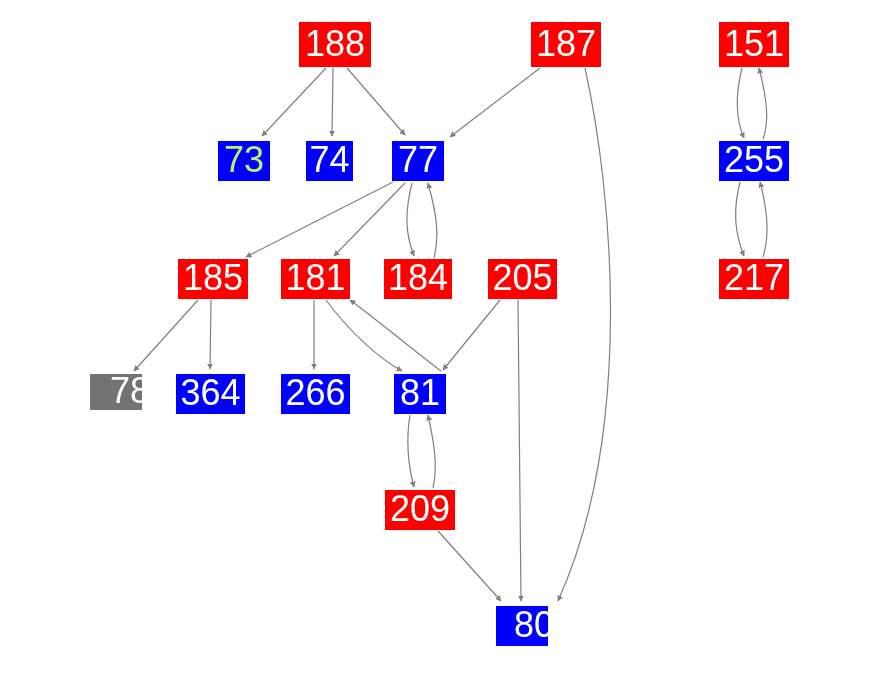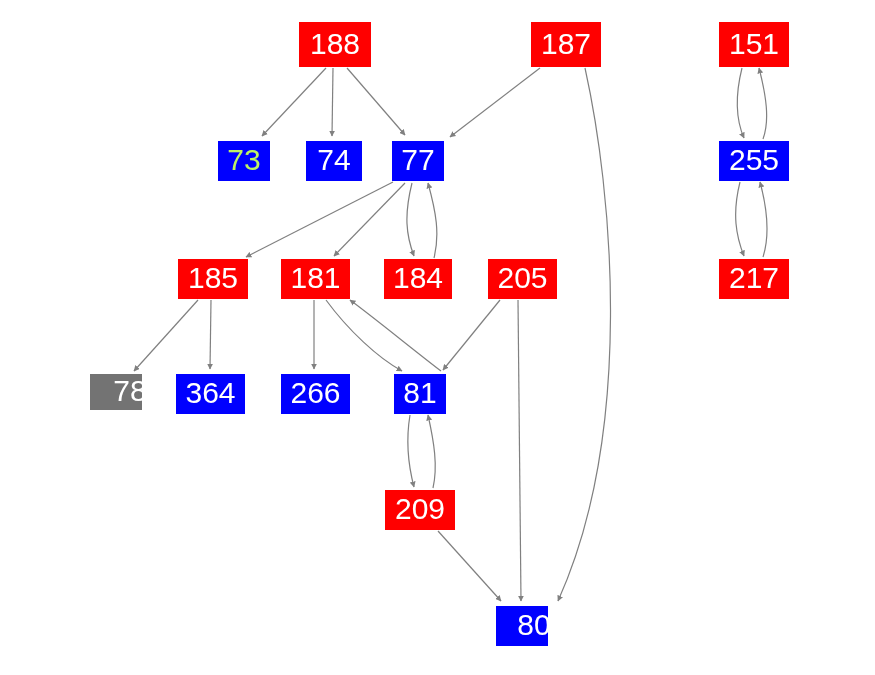"188" .node { font-size: 30px -> 36px }
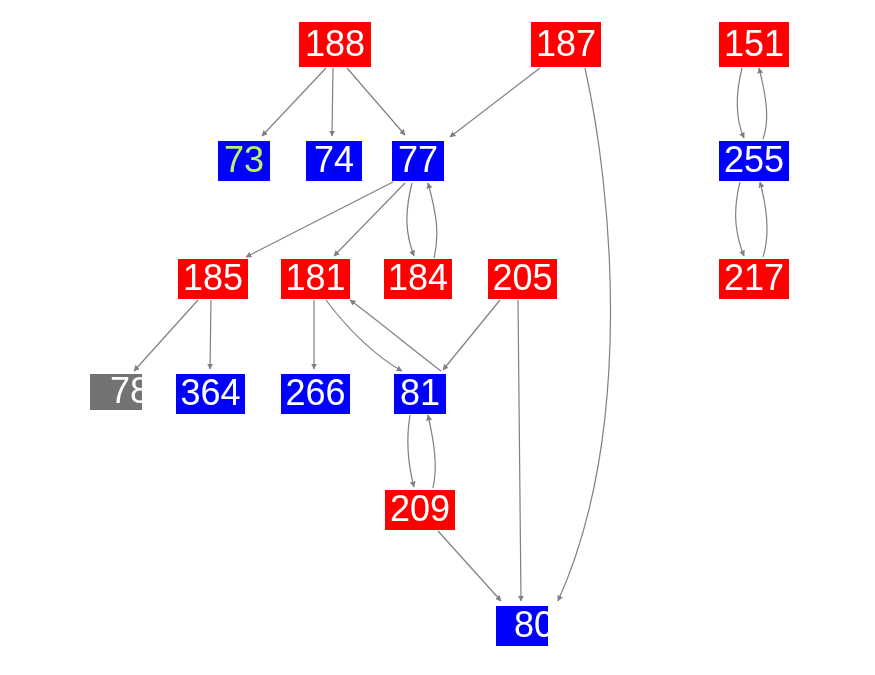"74" div.node { width: 56px -> 47px }
